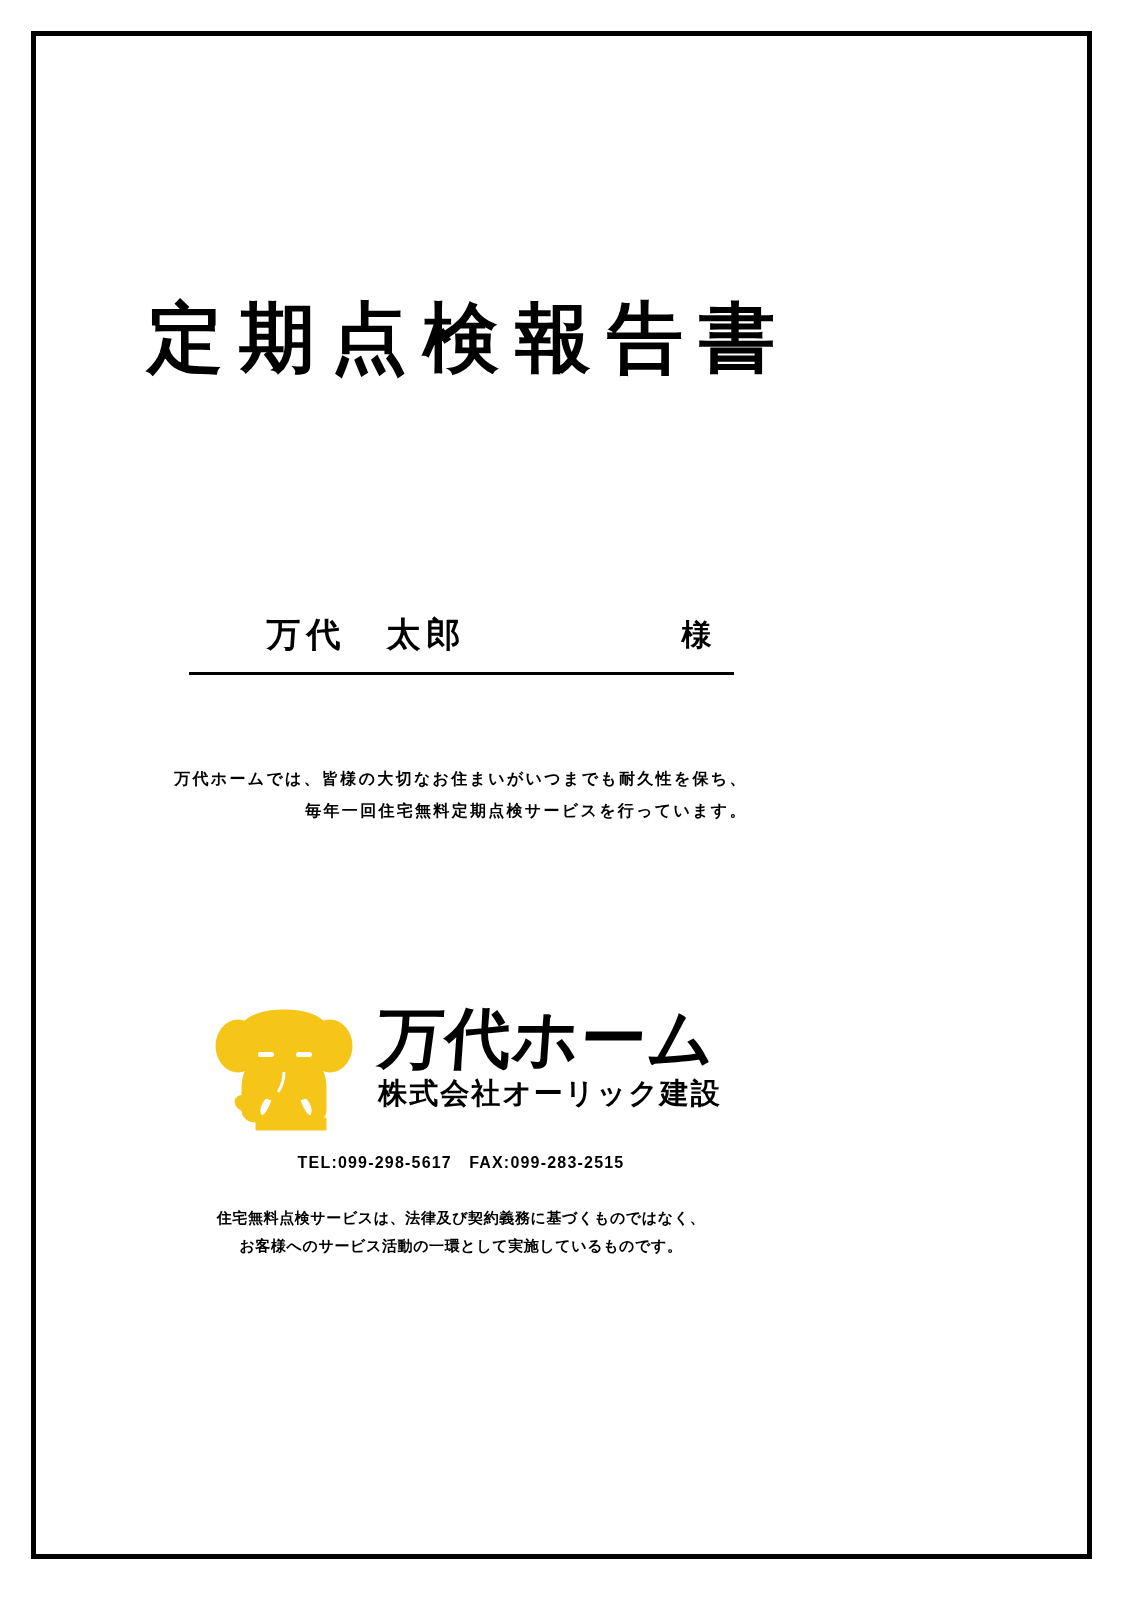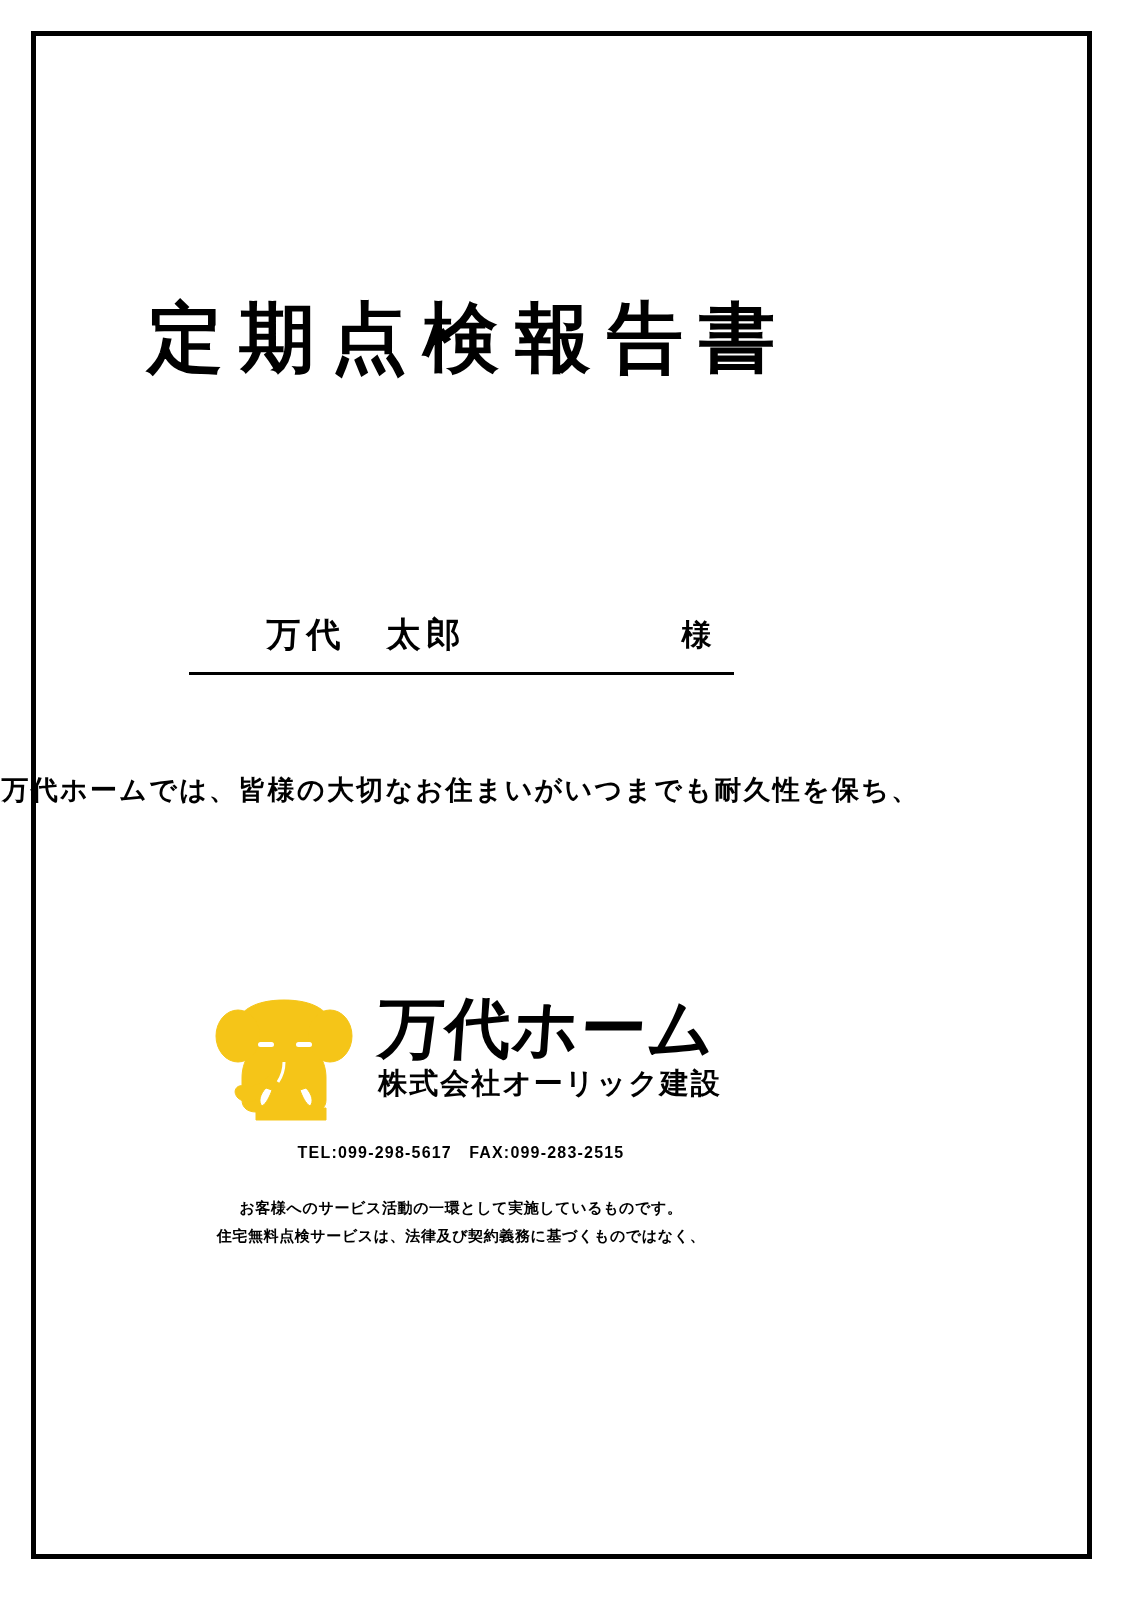"万代ホームでは、皆様の大切なお住まいがいつまでも耐久性を保ち、" .intro { font-size: 27px -> 16px }
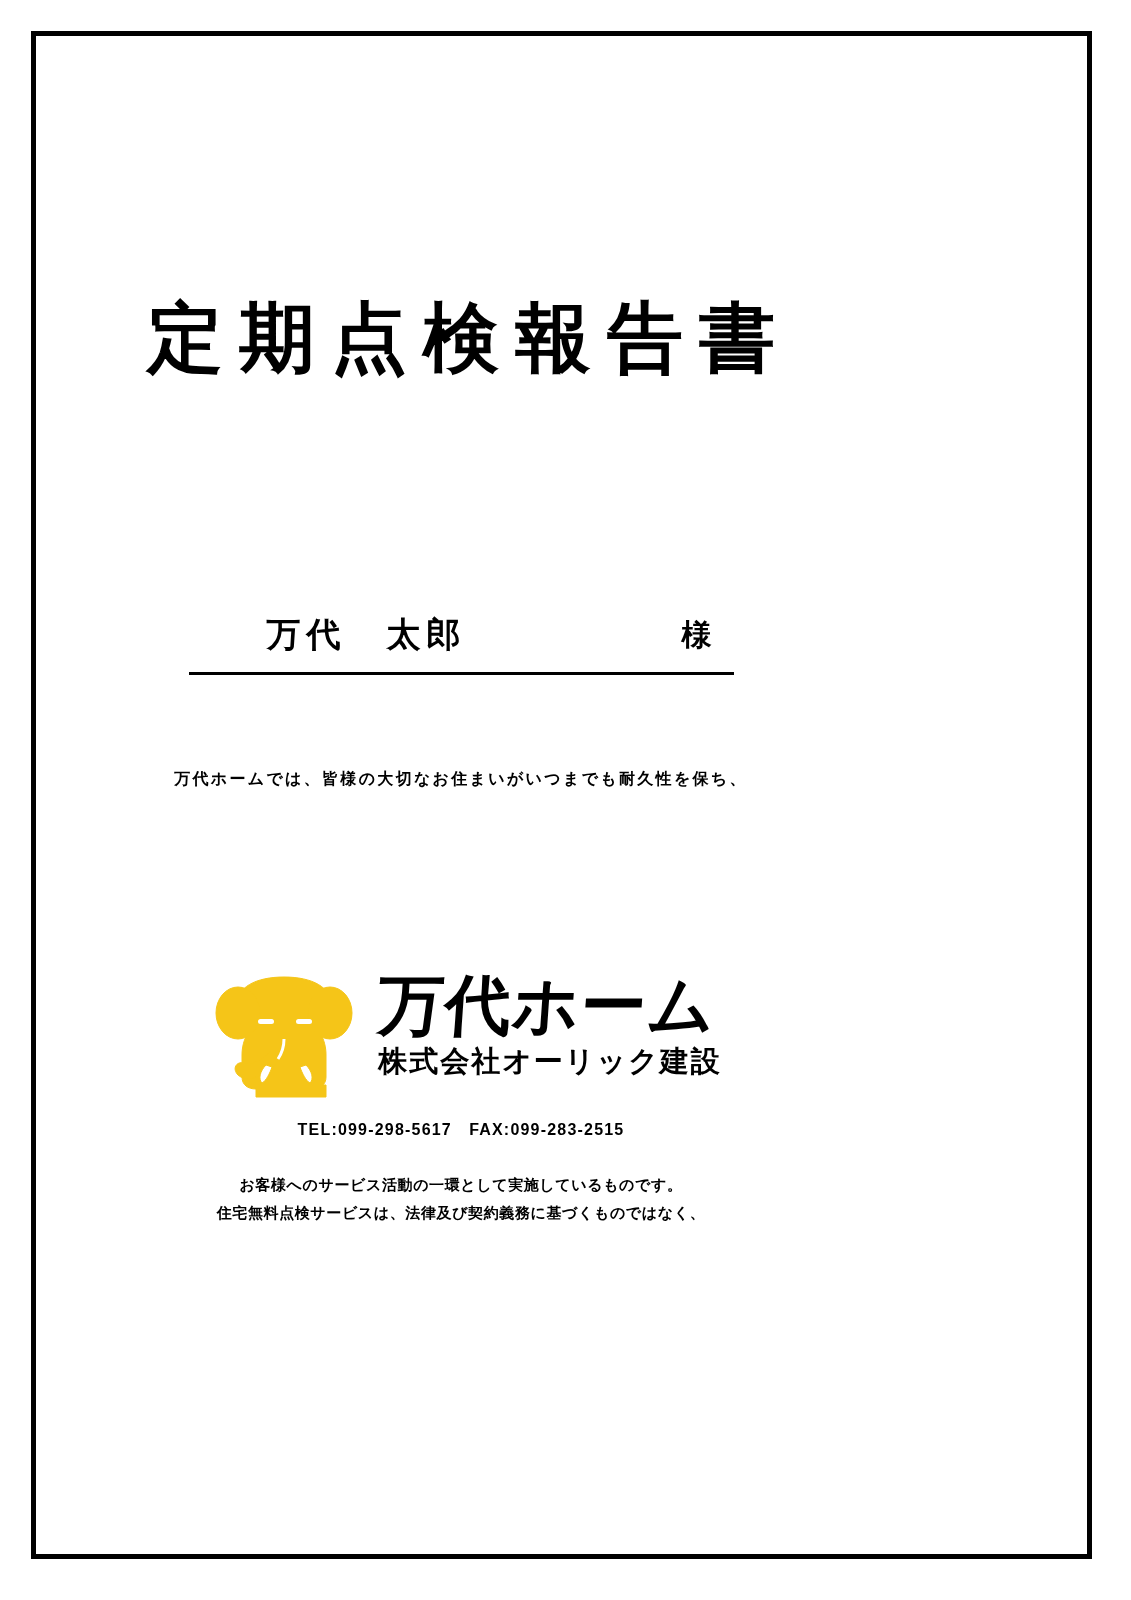"毎年一回住宅無料定期点検サービスを行っています。" div { html: none -> <div>毎年一回住宅無料定期点検サービスを行っています。</div> }
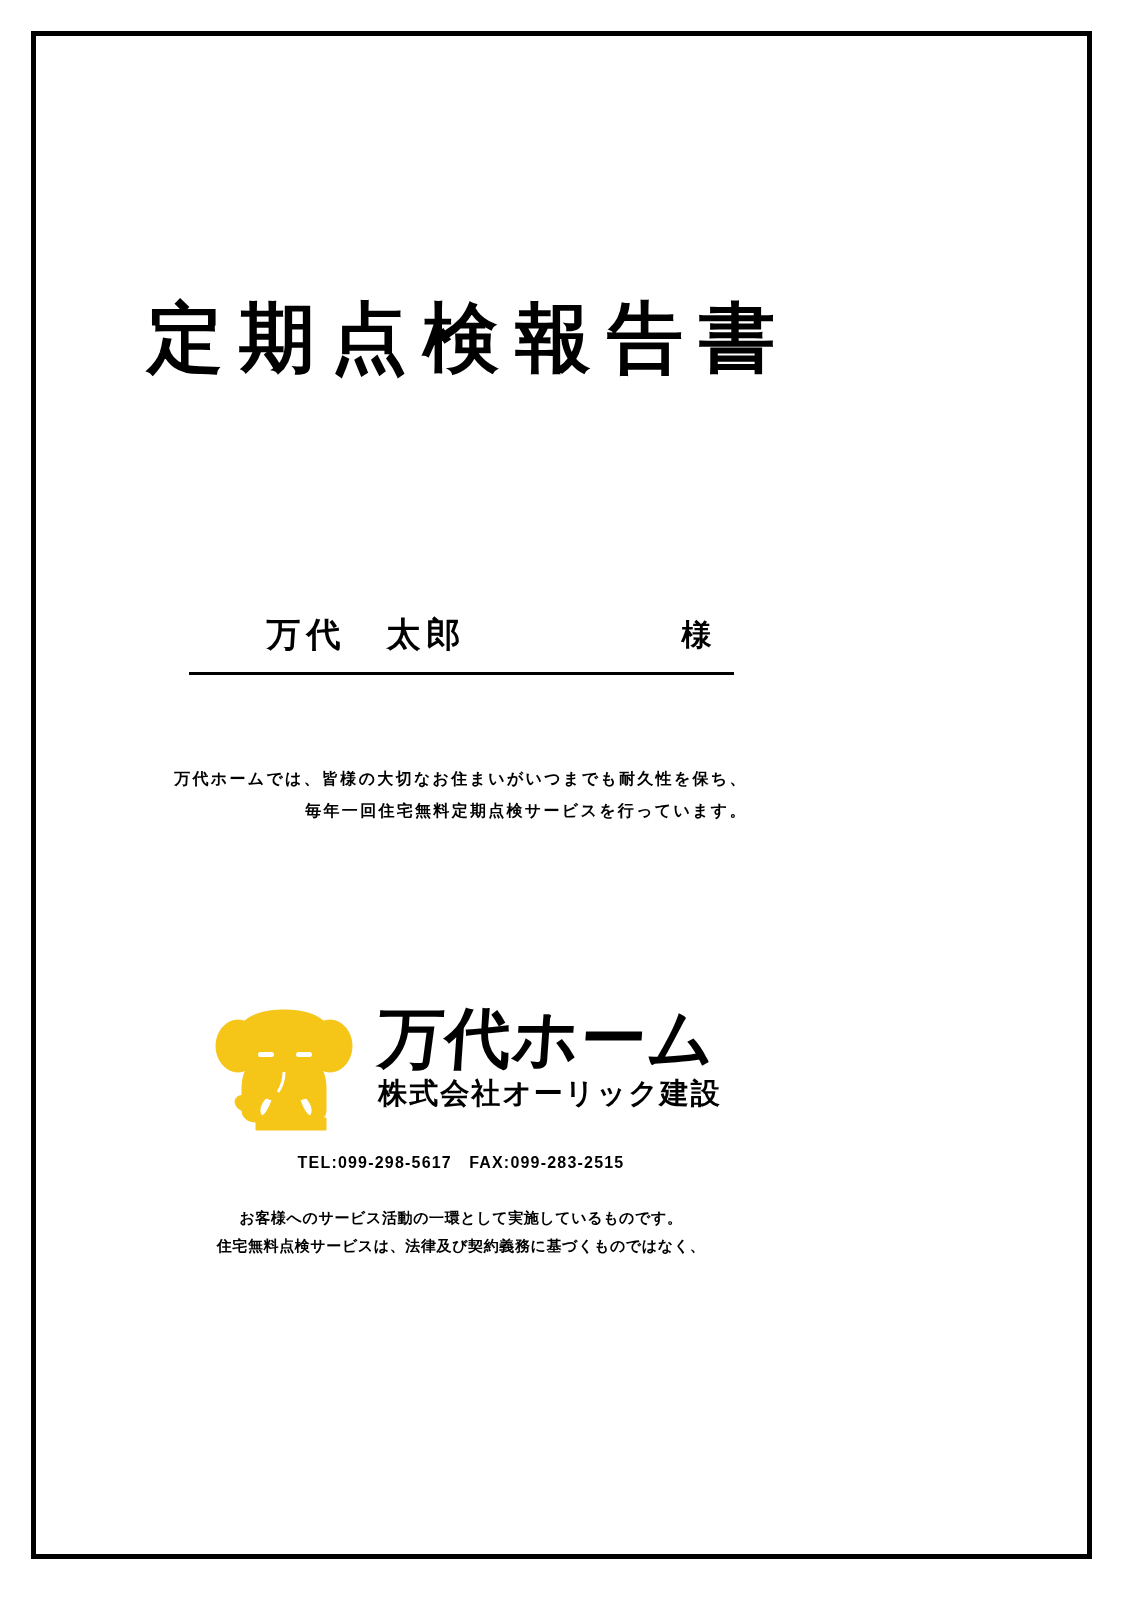"お客様へのサービス活動の一環として実施しているものです。" div { order: before "住宅無料点検サービスは、法律及び契約義務に基づくものではなく、" -> after "住宅無料点検サービスは、法律及び契約義務に基づくものではなく、" }
